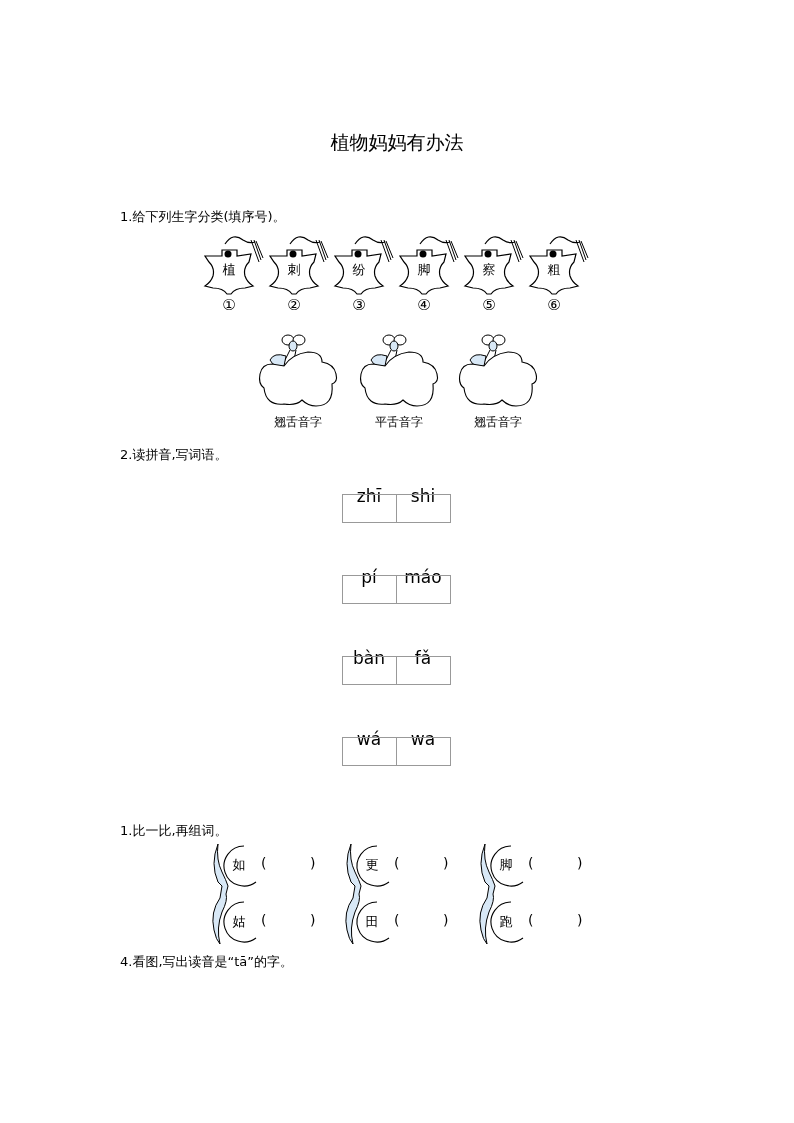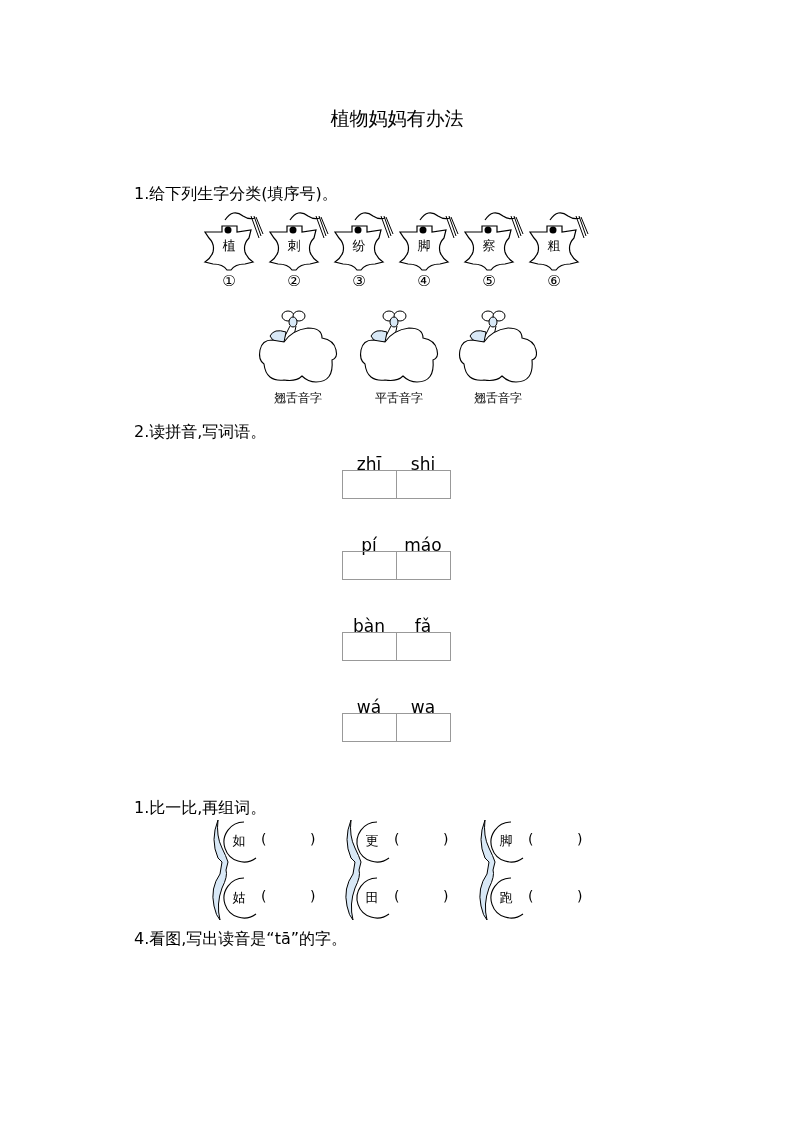"植物妈妈有办法" .abs { margin-top: none -> 24px }
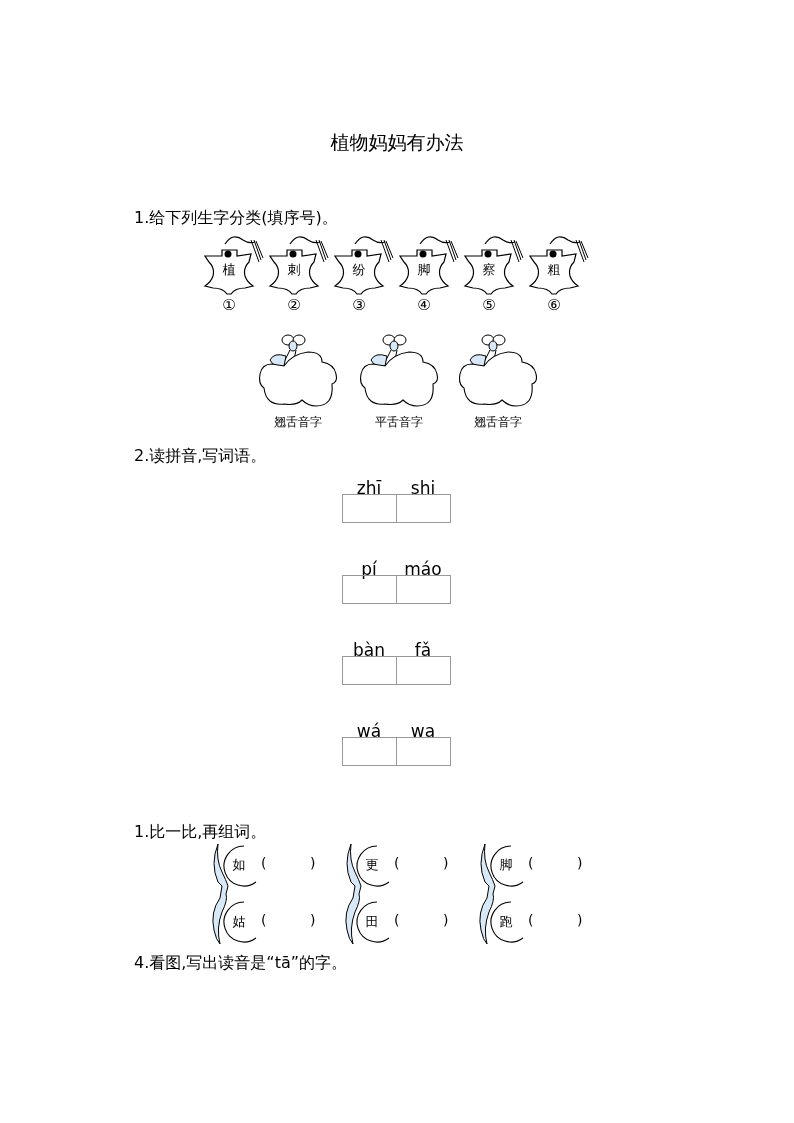"1.给下列生字分类(填序号)。" .q-heading { font-size: 16px -> 13px; left: 134px -> 120px }
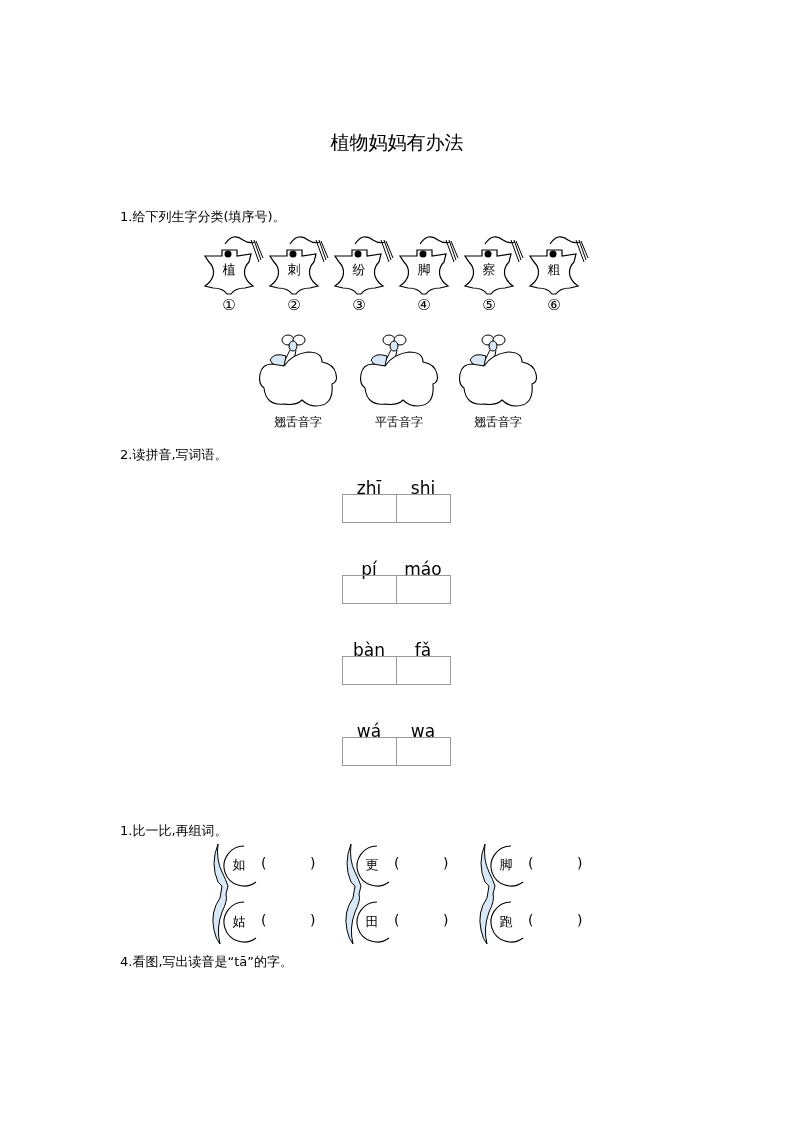"zhī" .pinyin-row { top: 8px -> 16px }
